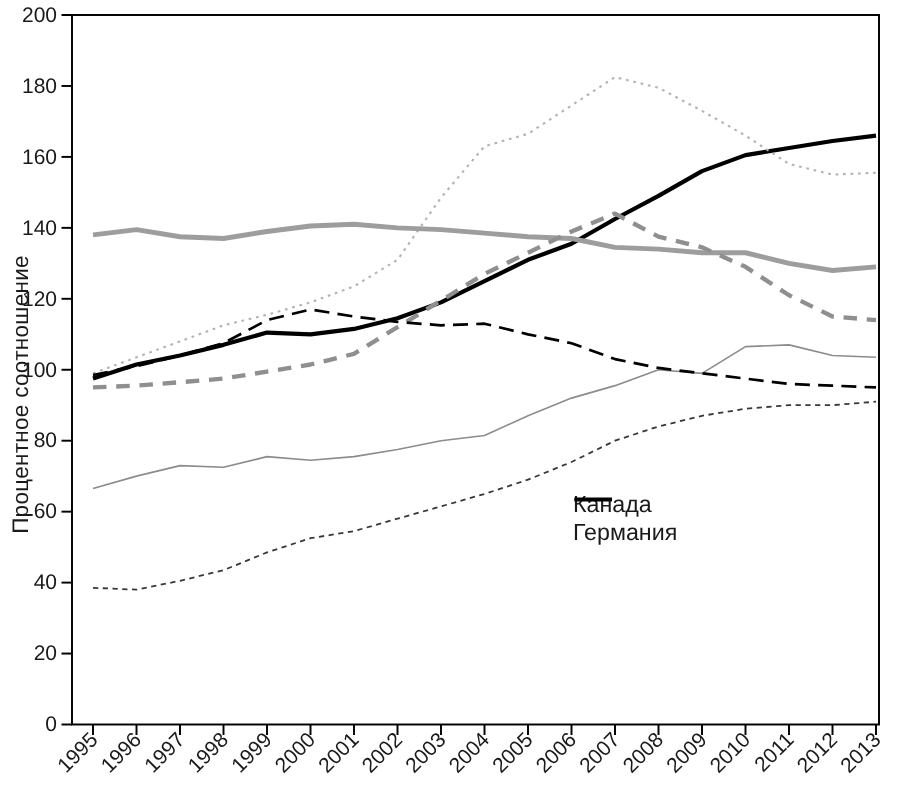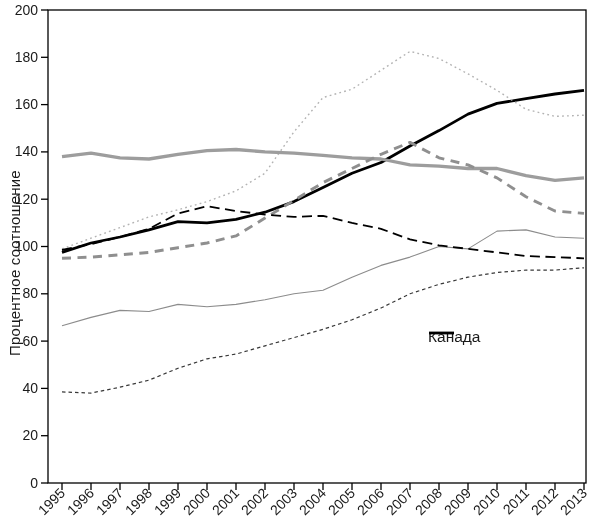"Канада" .legend { left: 428px -> 382px }
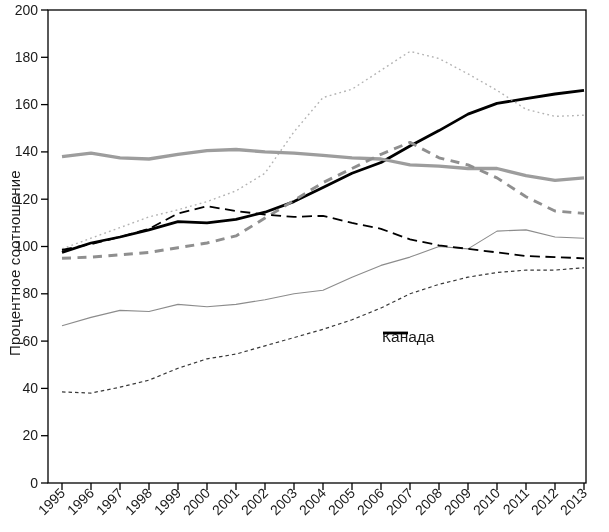"Германия" span { html: none -> <span>Германия</span> }
